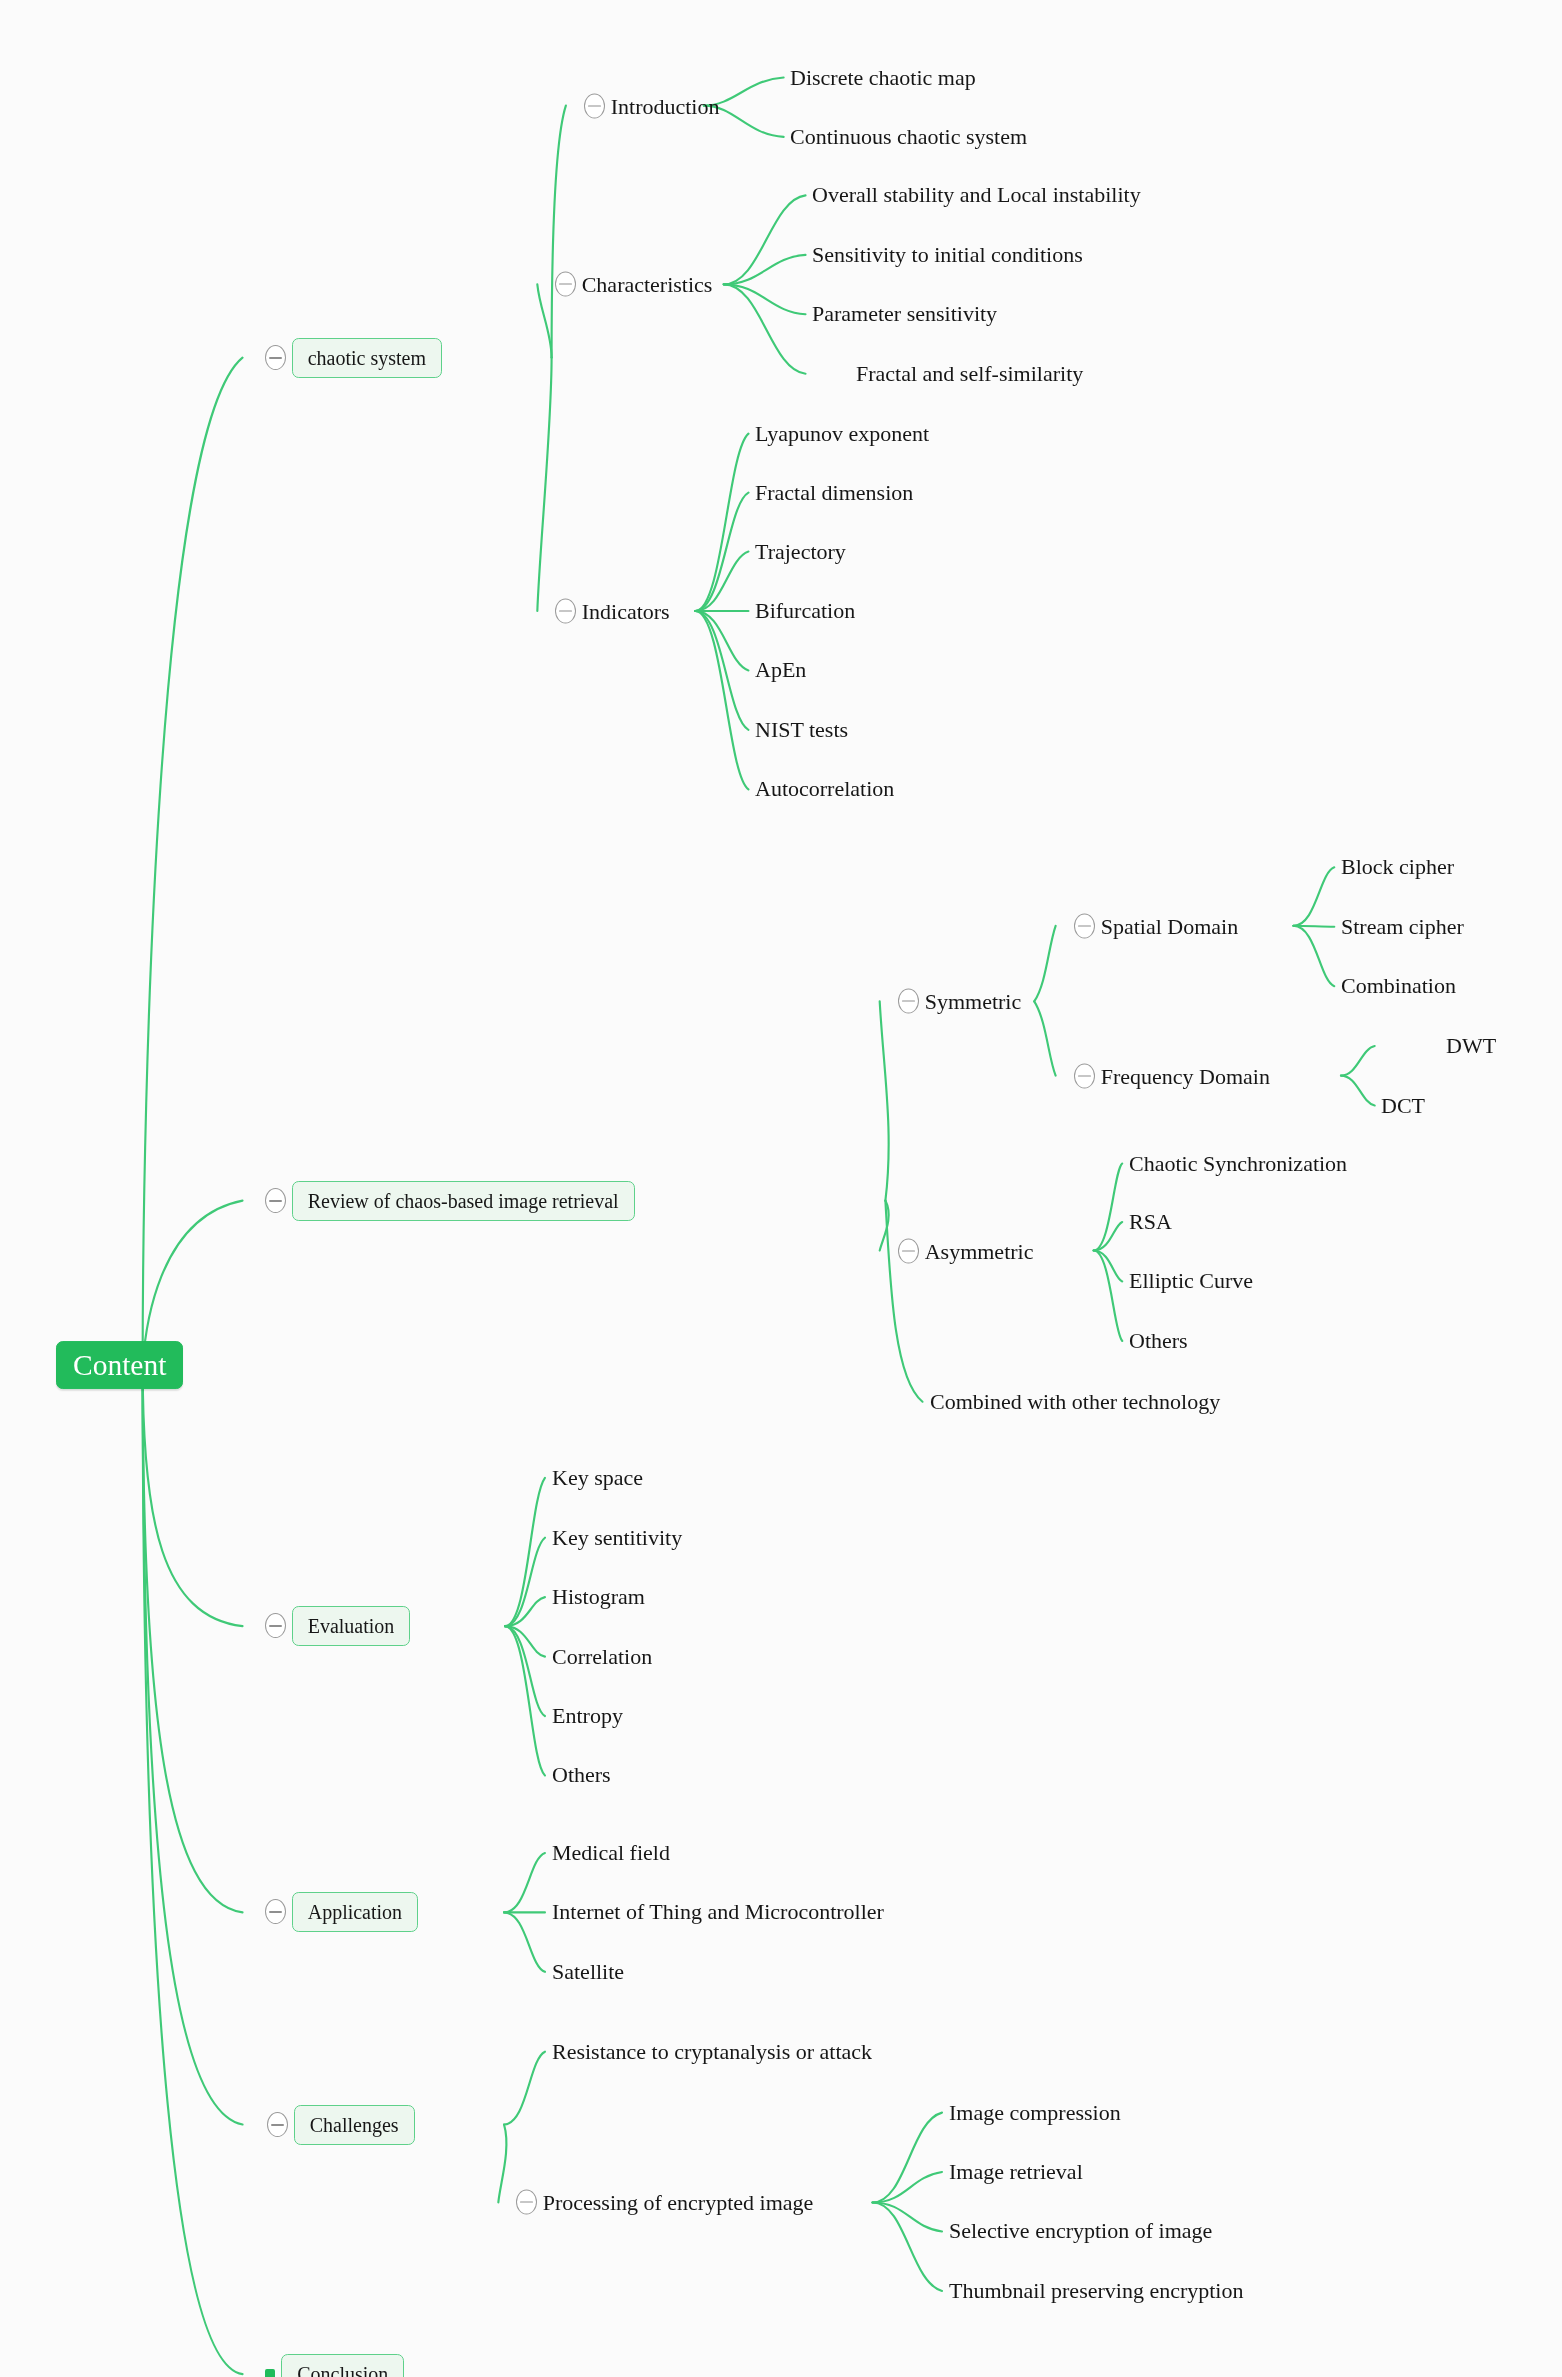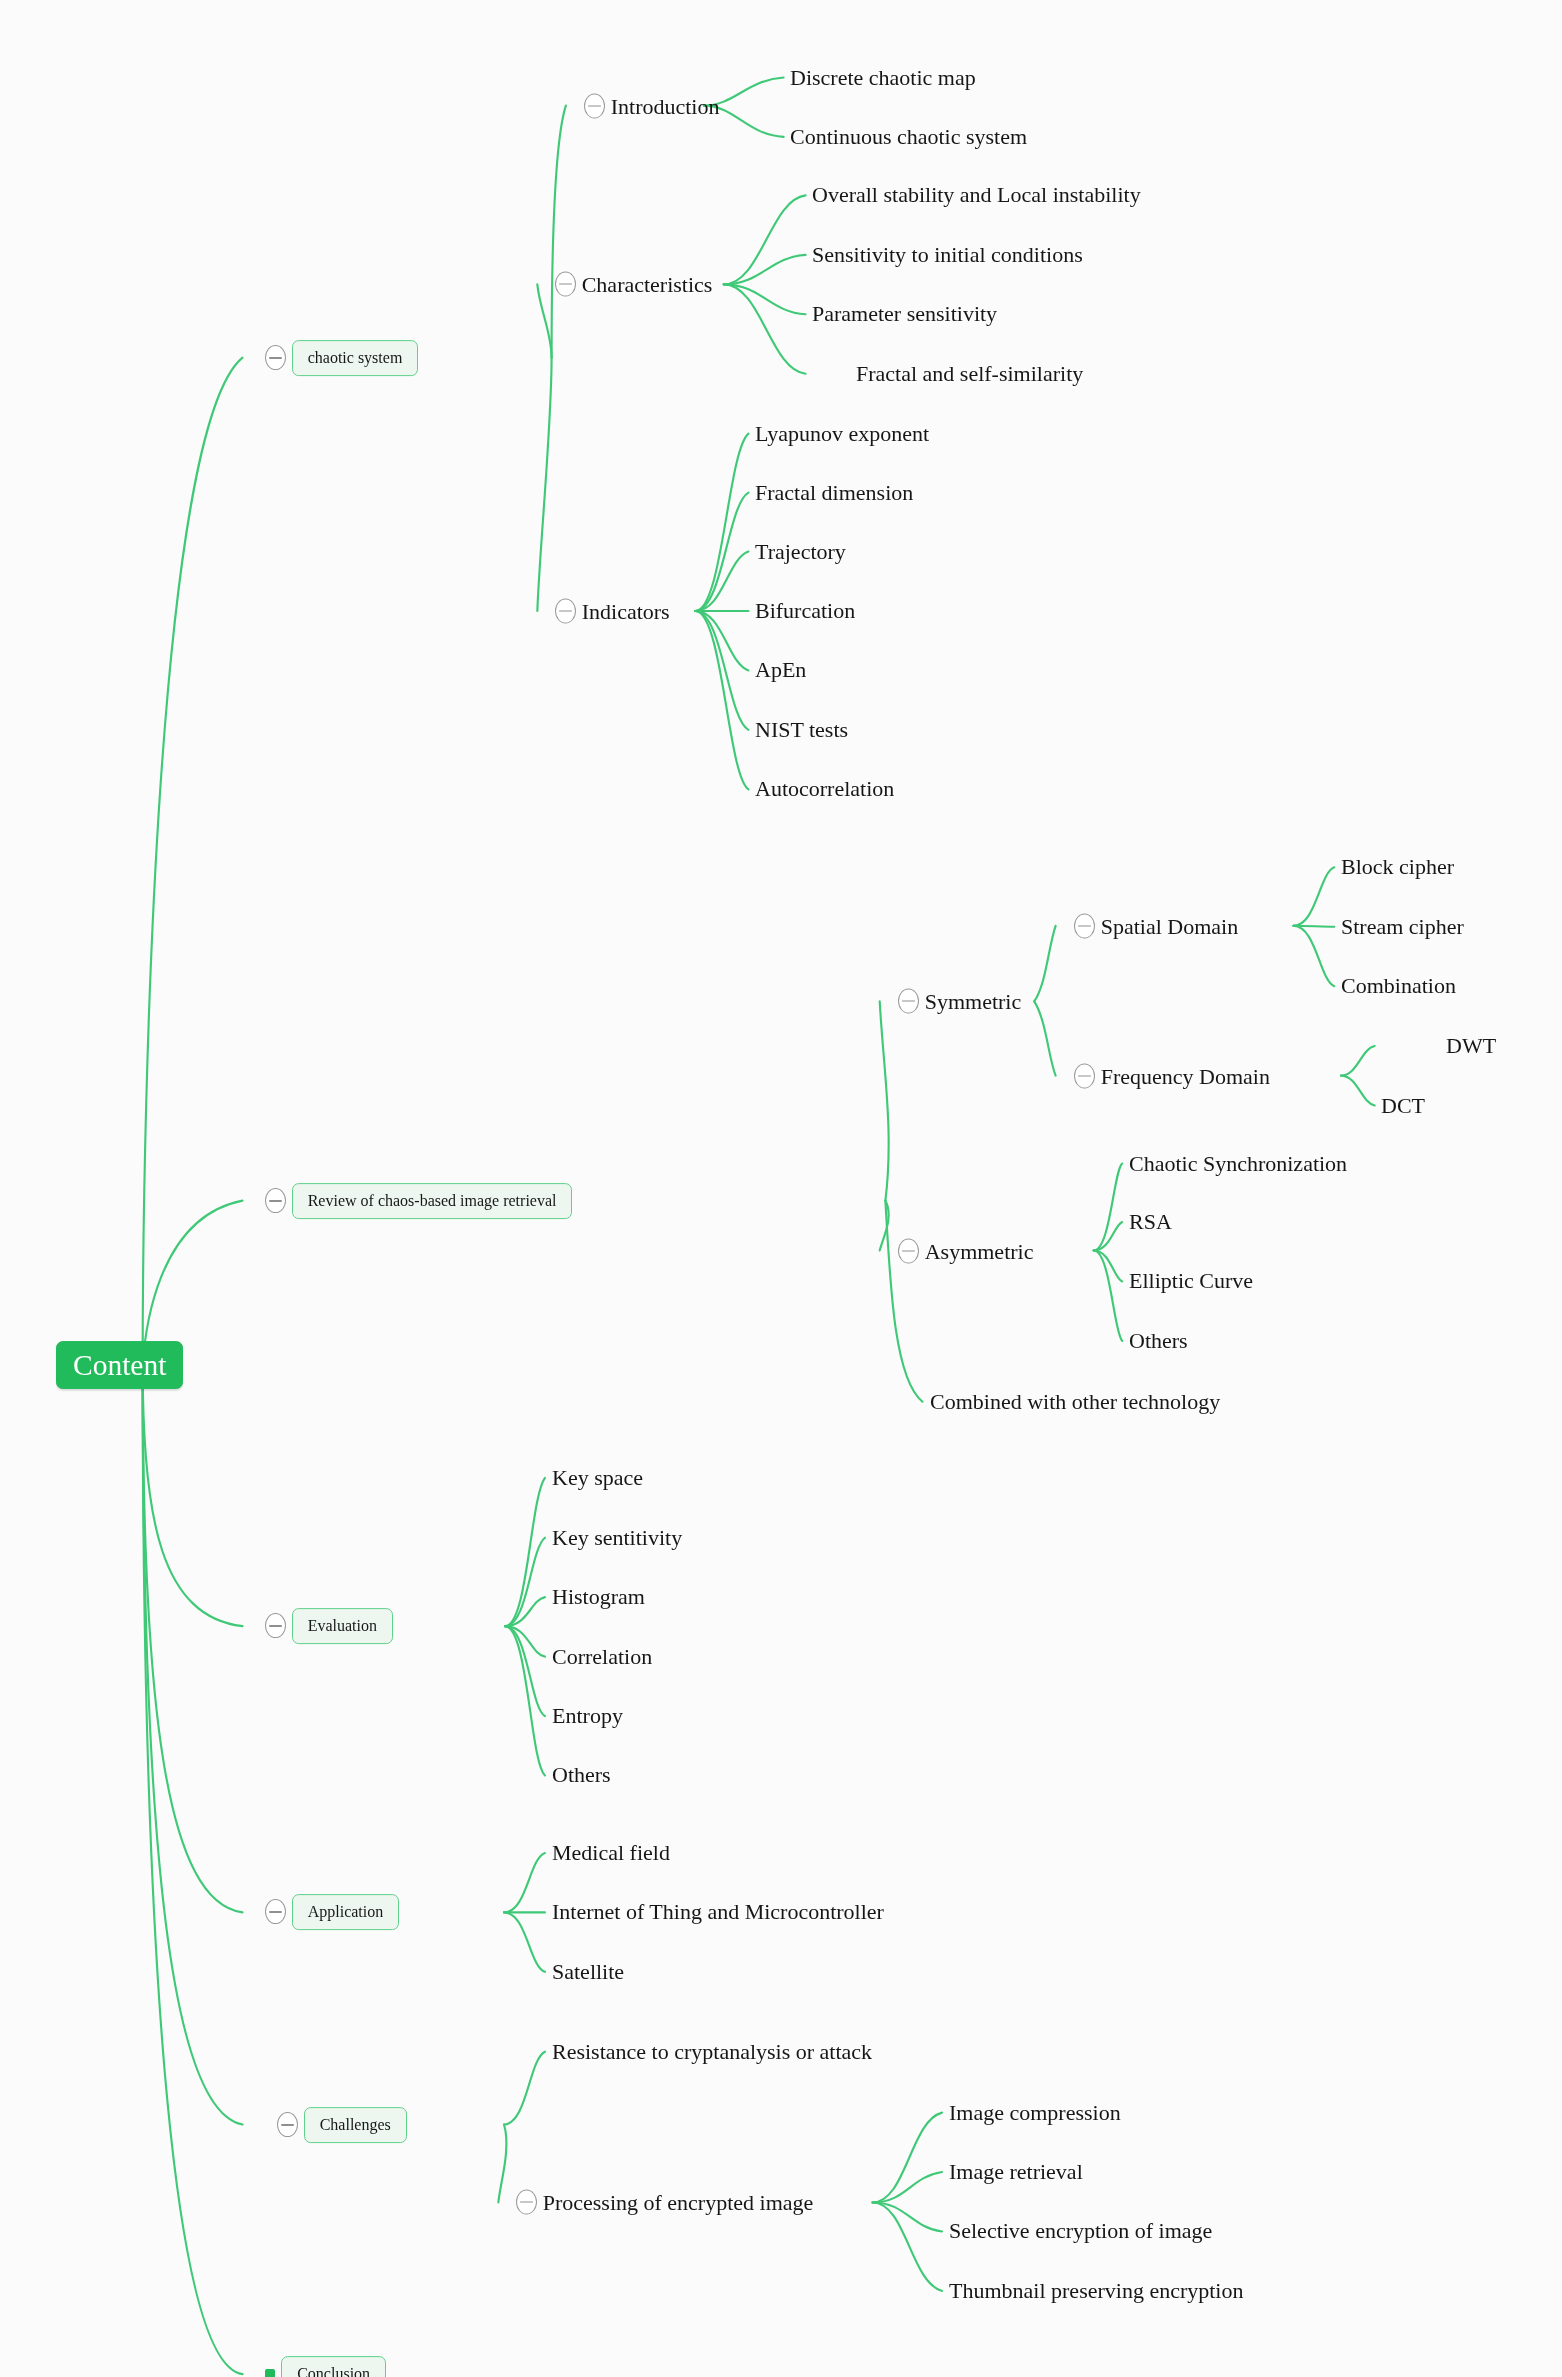"chaotic system" .node.boxed .box { font-size: 16px -> 20px }
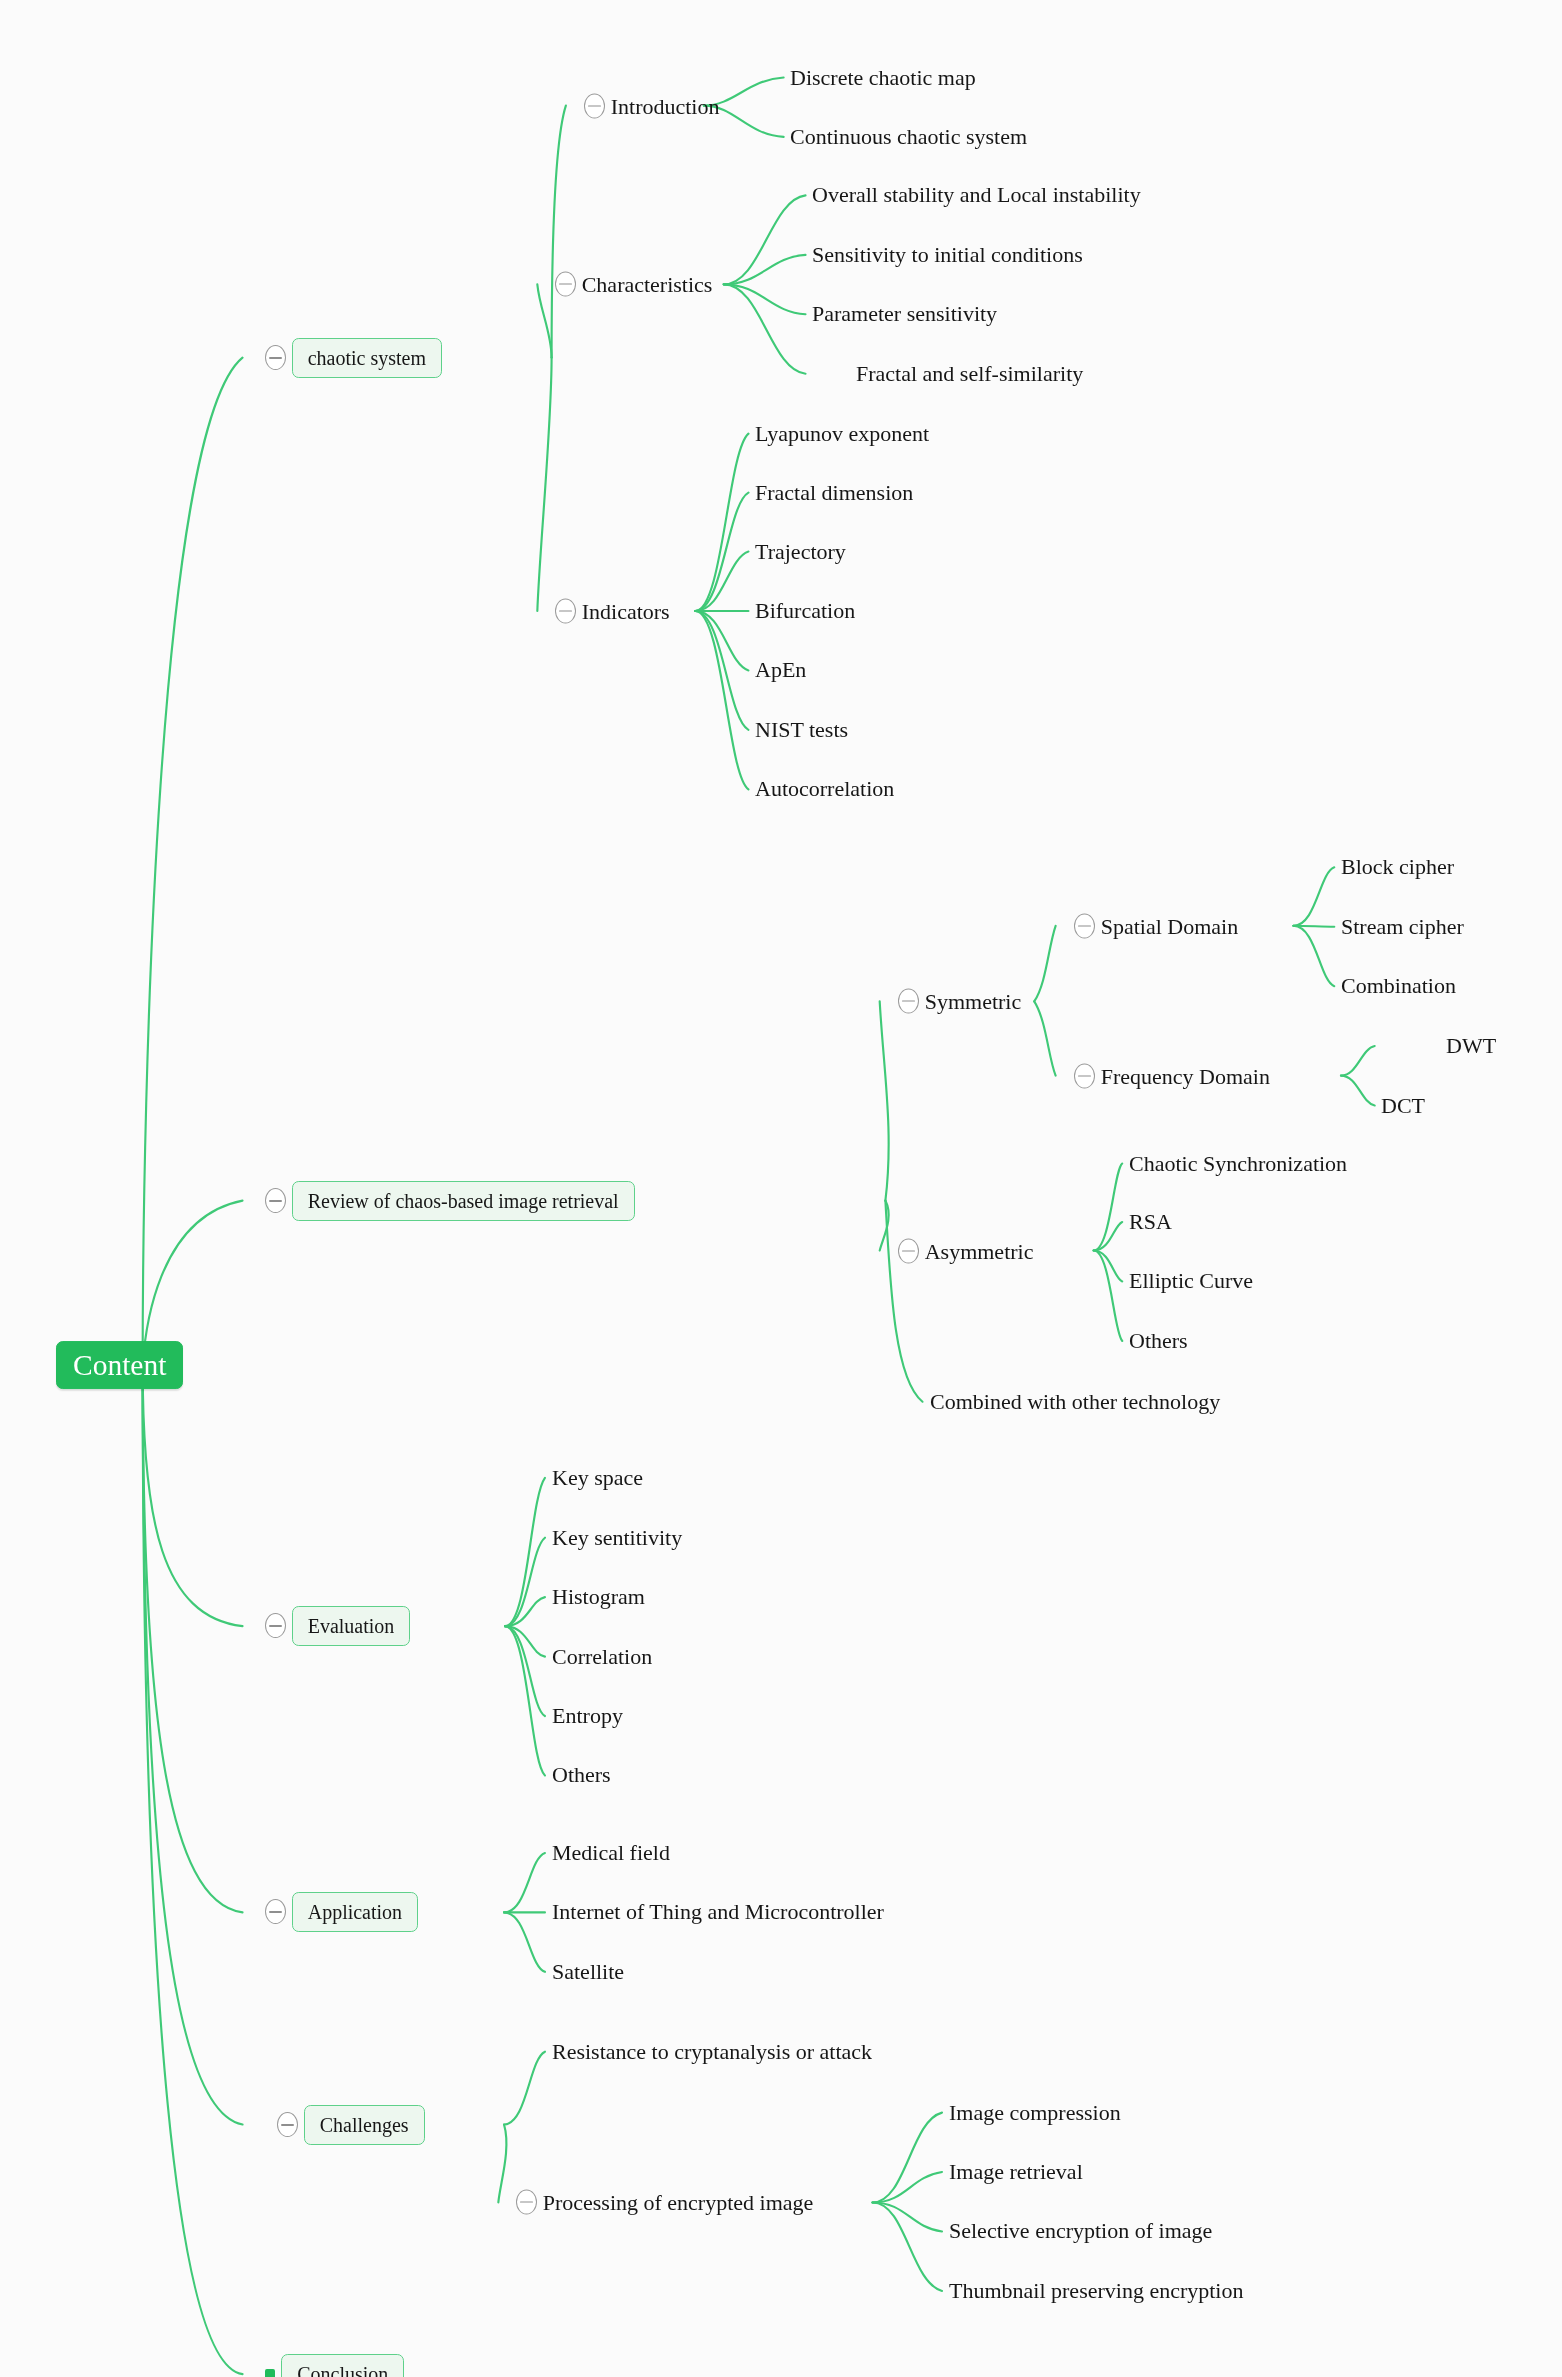"Challenges" div.node { left: 277px -> 267px }
